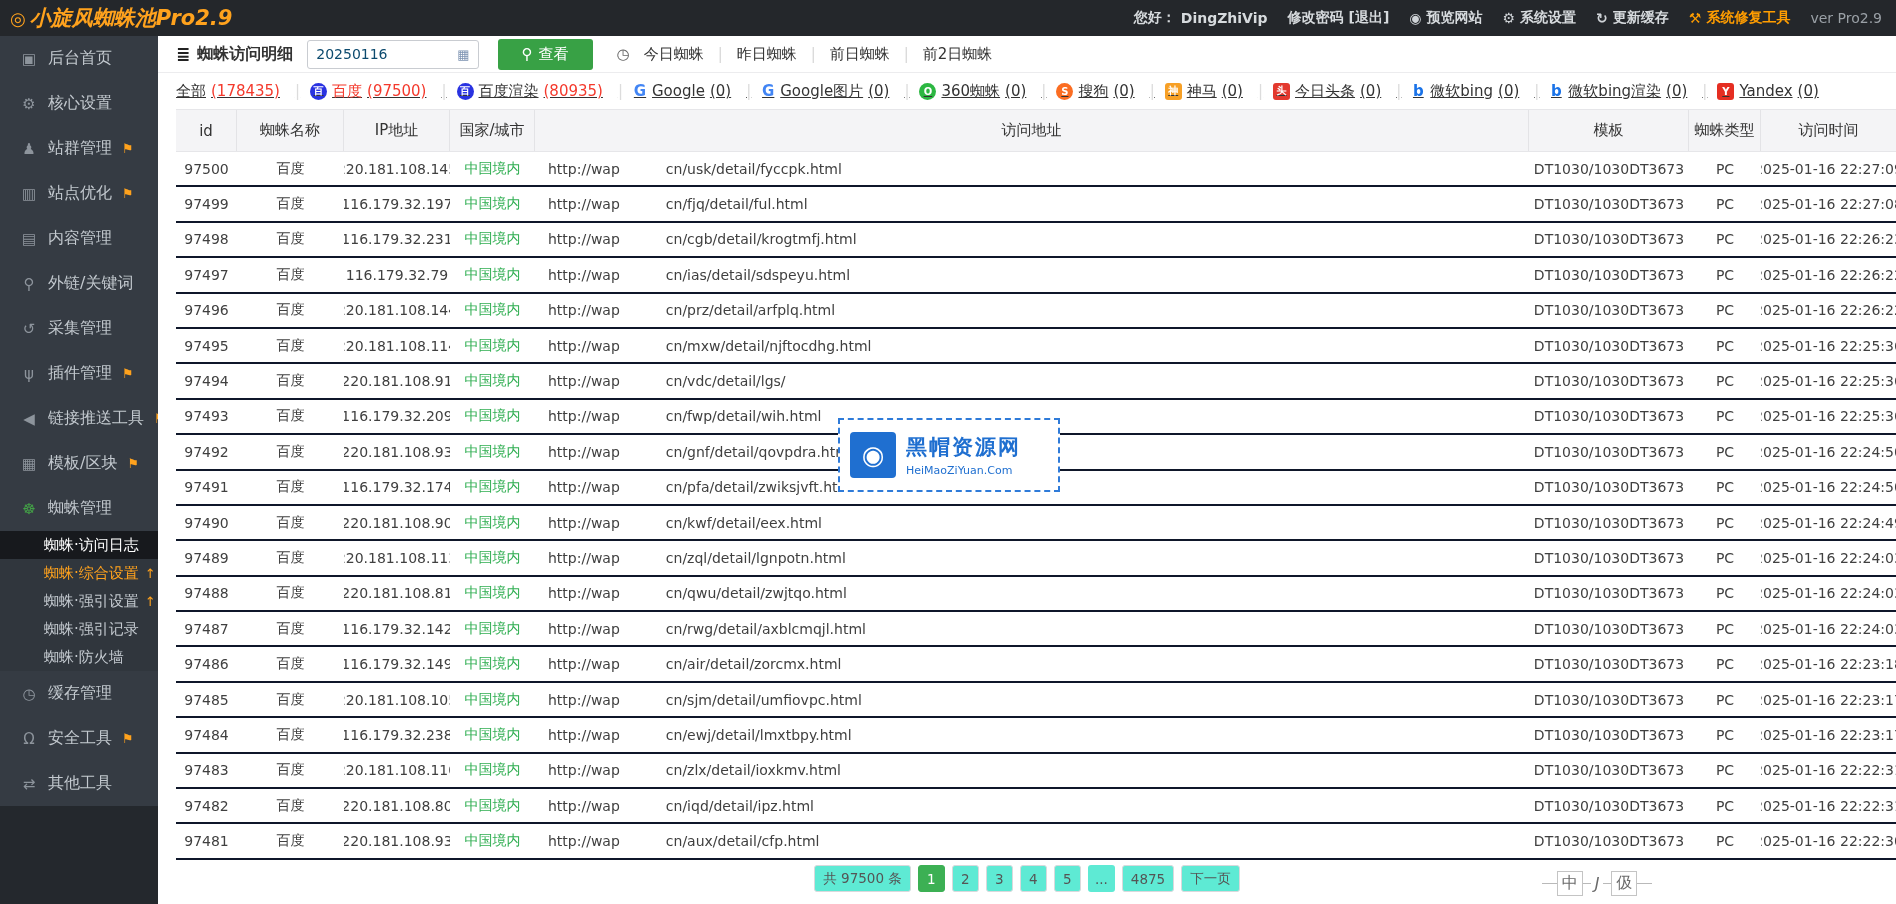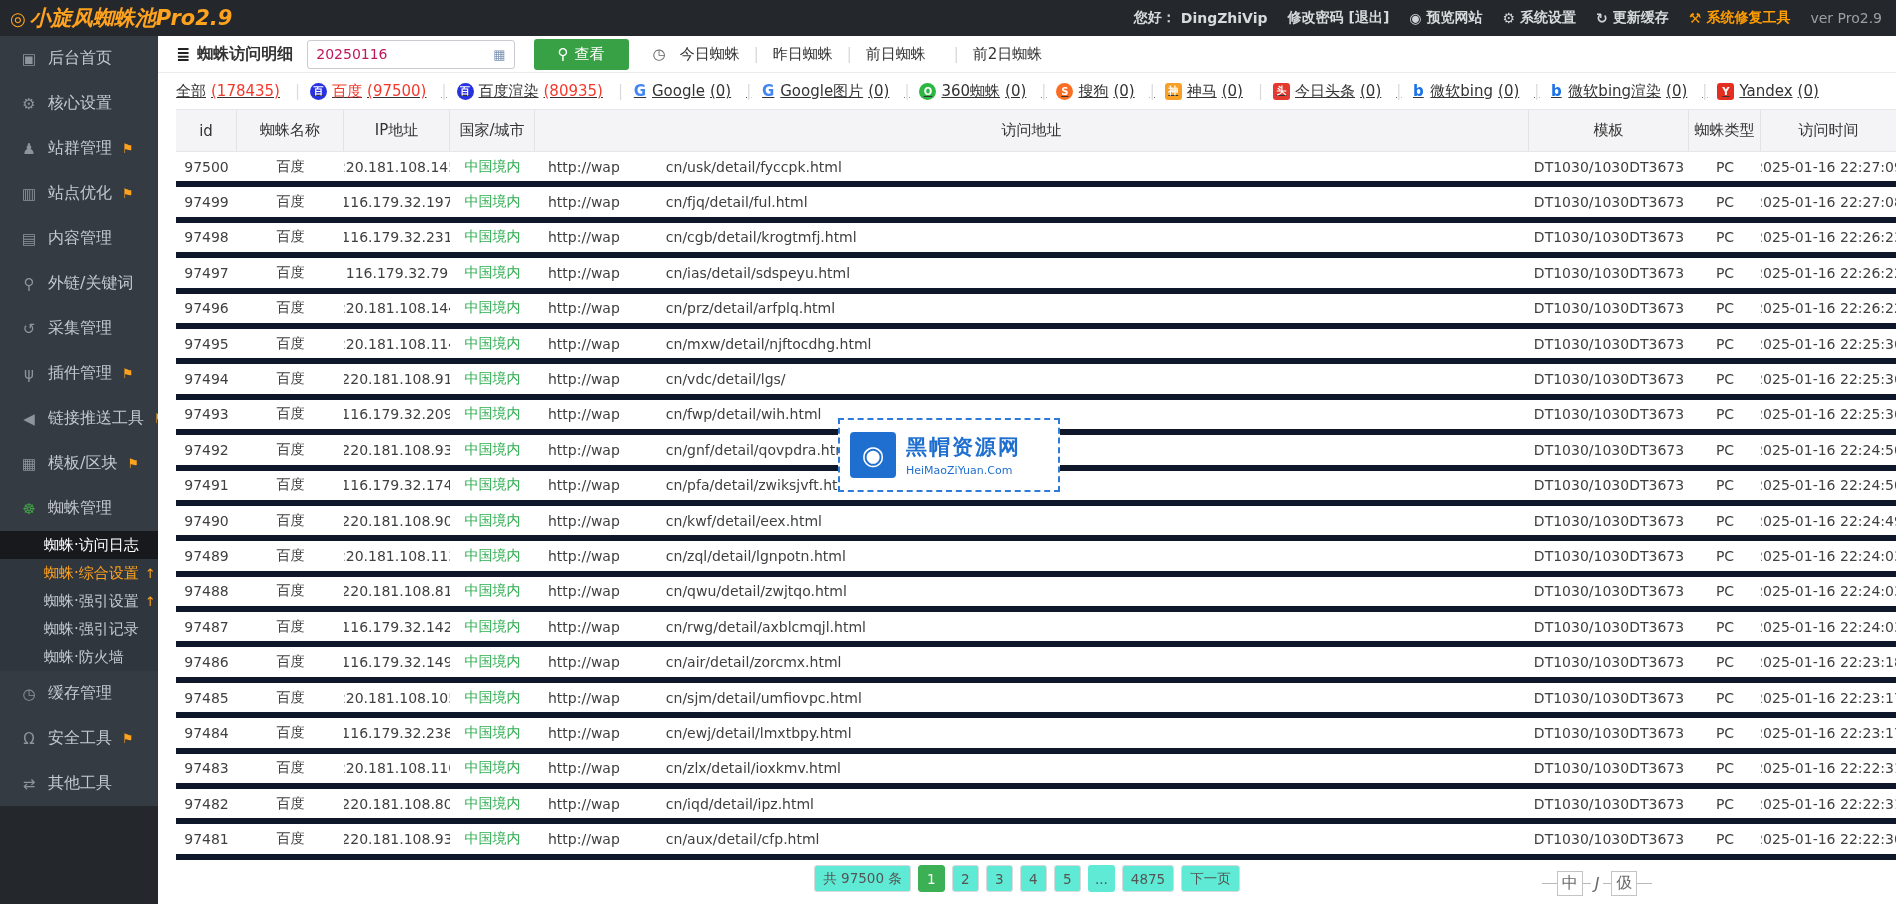"20250116" .date-input { color: #be185d -> #0c4a6e; width: 208px -> 172px }
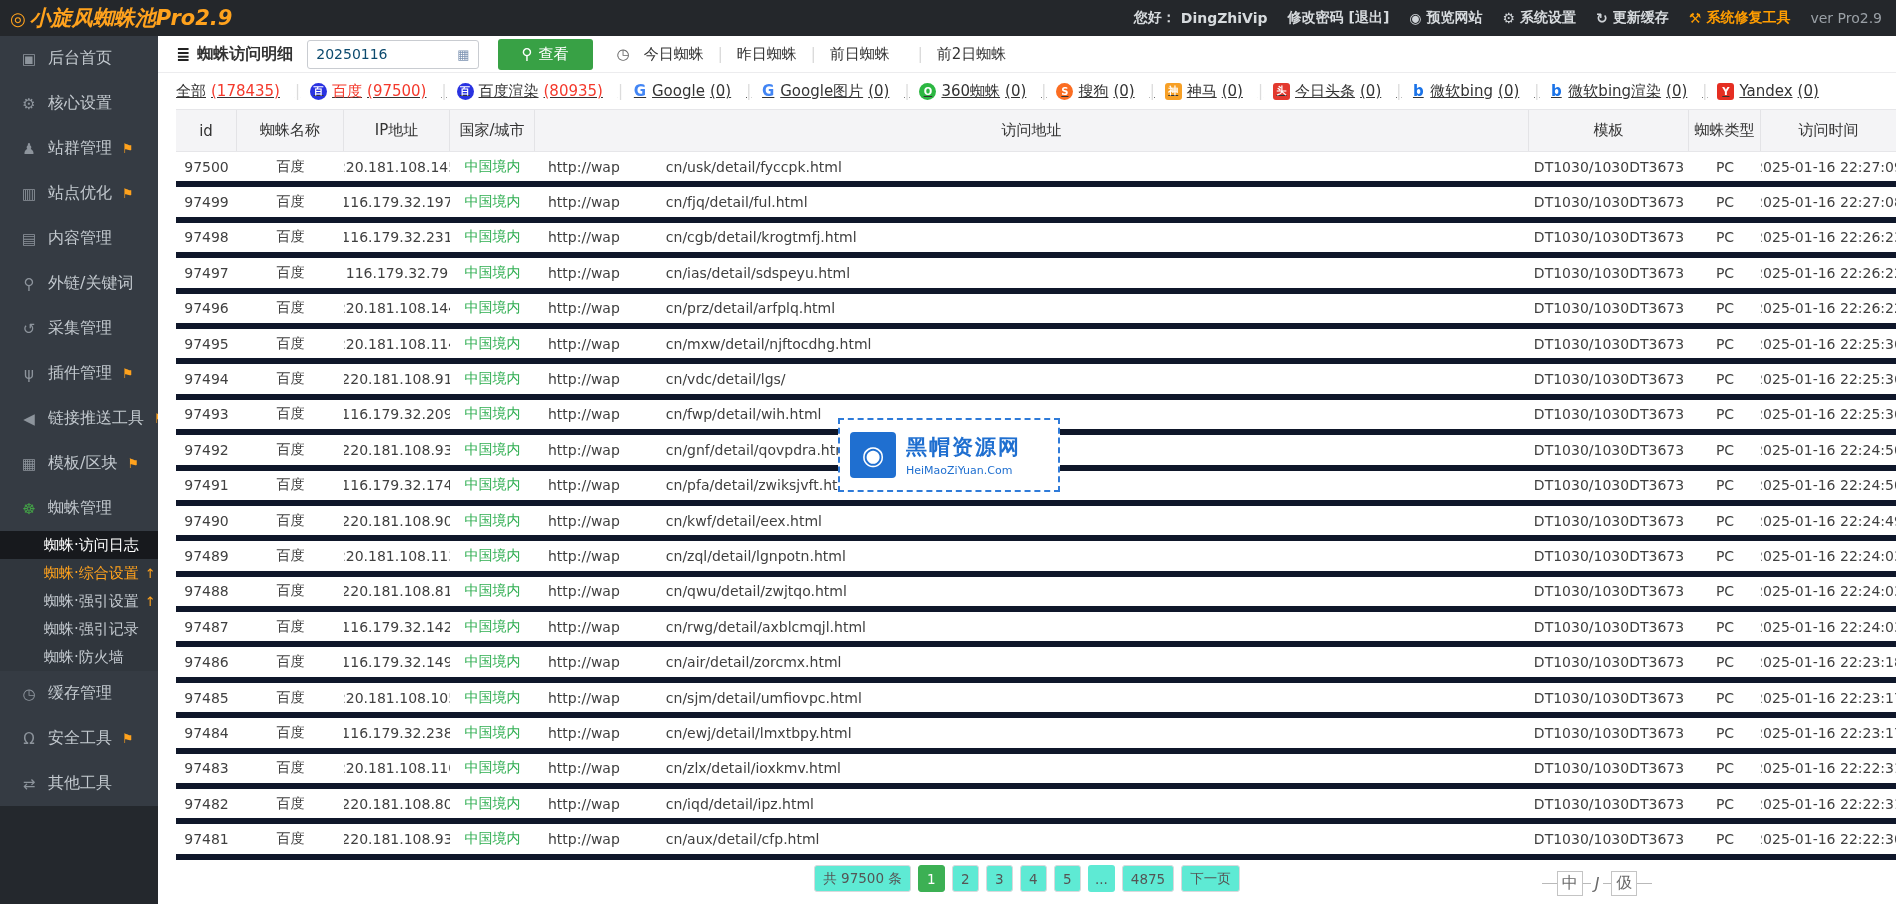"前日蜘蛛" span { gap: 28px -> 14px }
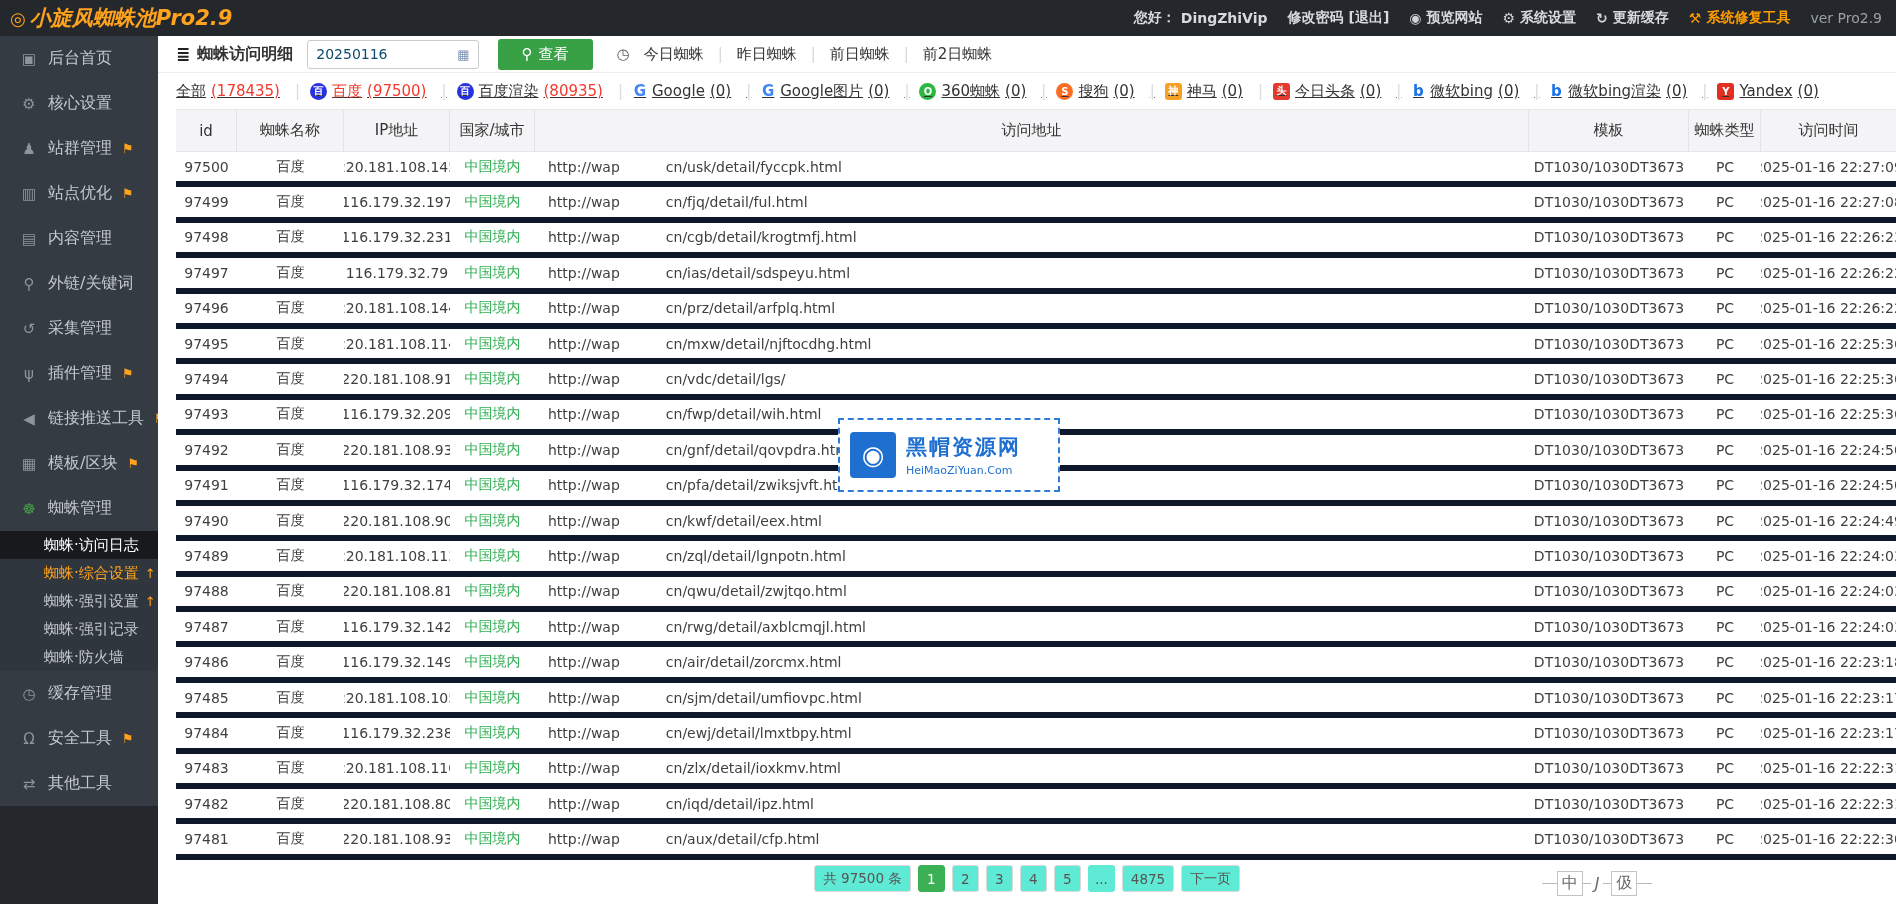"97500" .row { border-bottom: 6px solid #0f172a -> 2px solid #0f172a }
